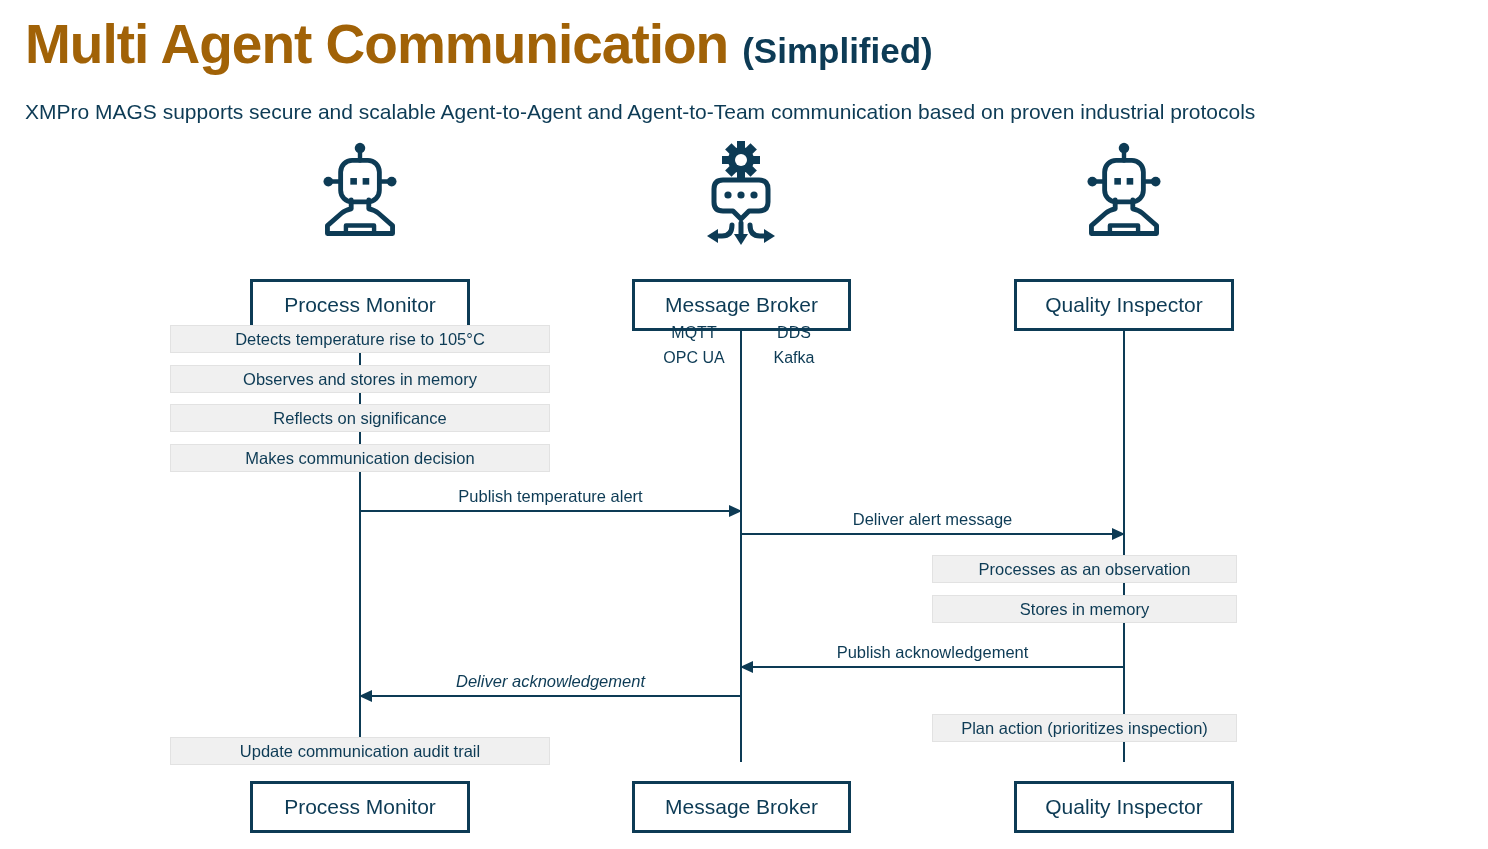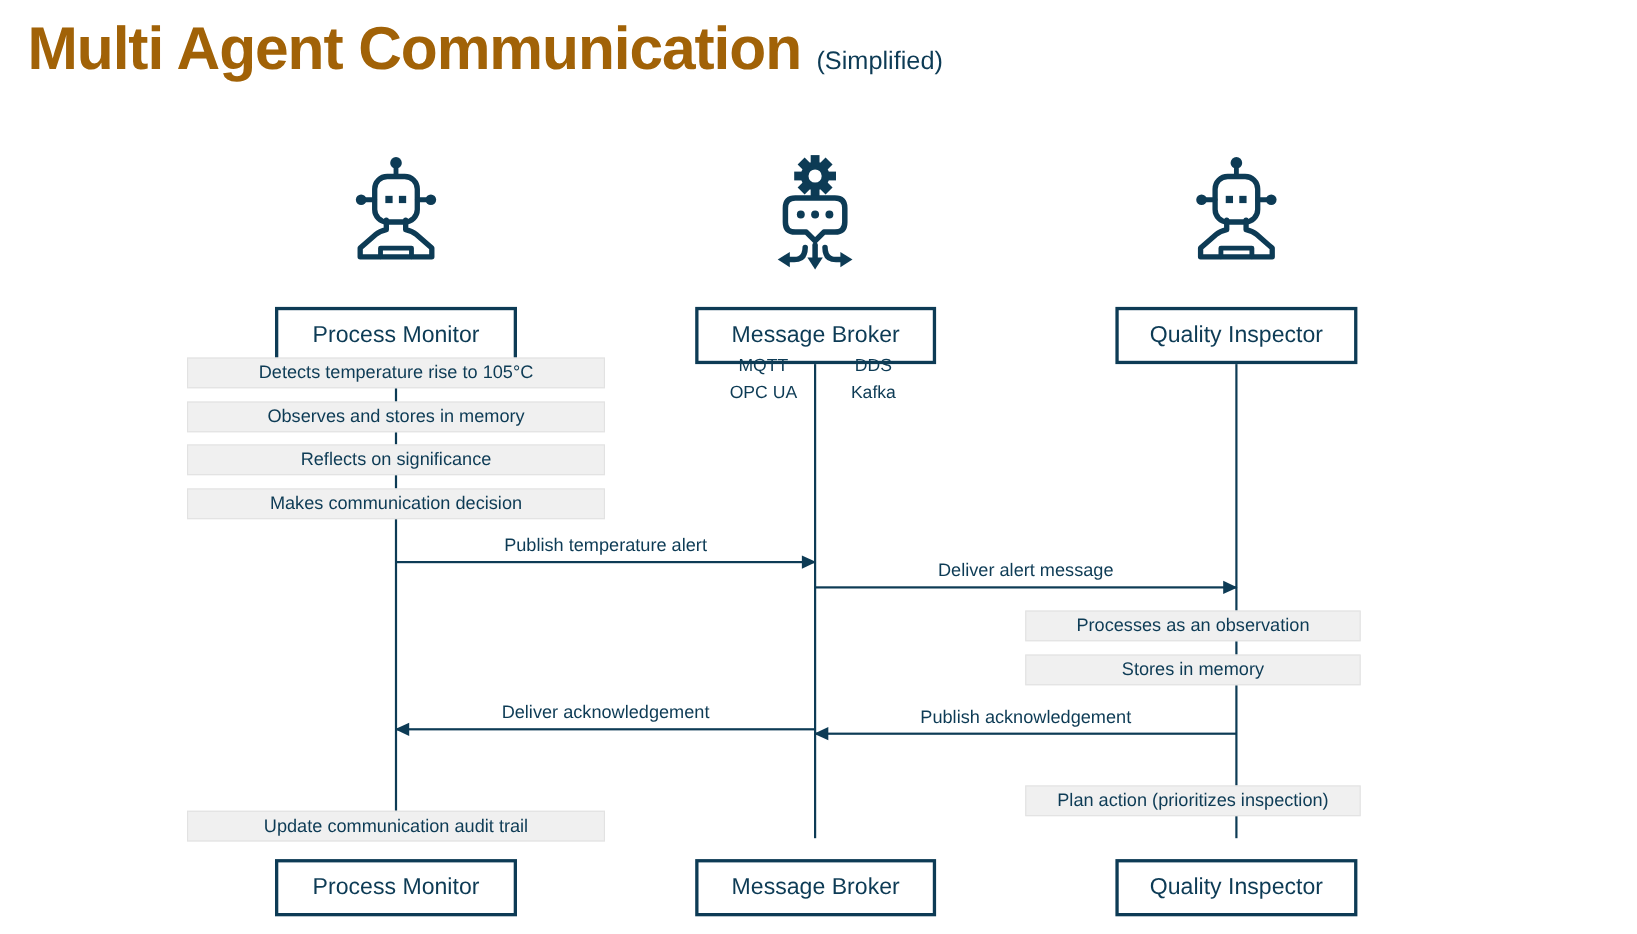"(Simplified)" .title-suffix { font-size: 23px -> 35px; font-weight: 400 -> 700 }
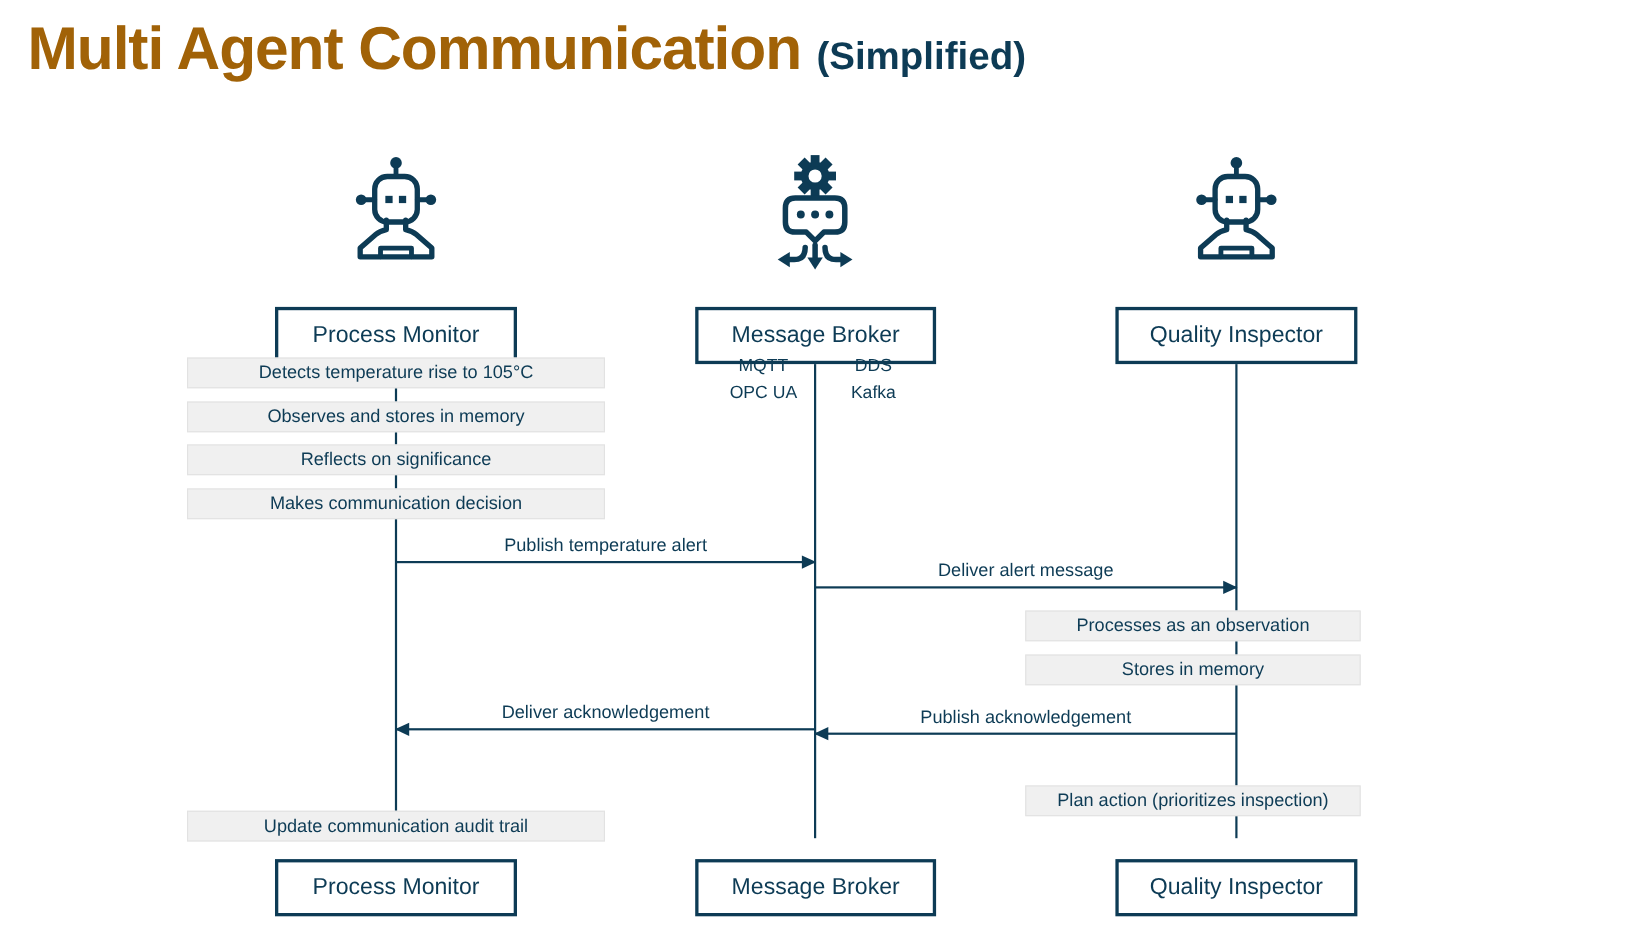"XMPro MAGS supports secure and" div.subtitle { html: none -> <div>XMPro MAGS supports secure and scalable Agent-to-Agent and Agent-to-Team communication based on proven industrial protocols</div> }
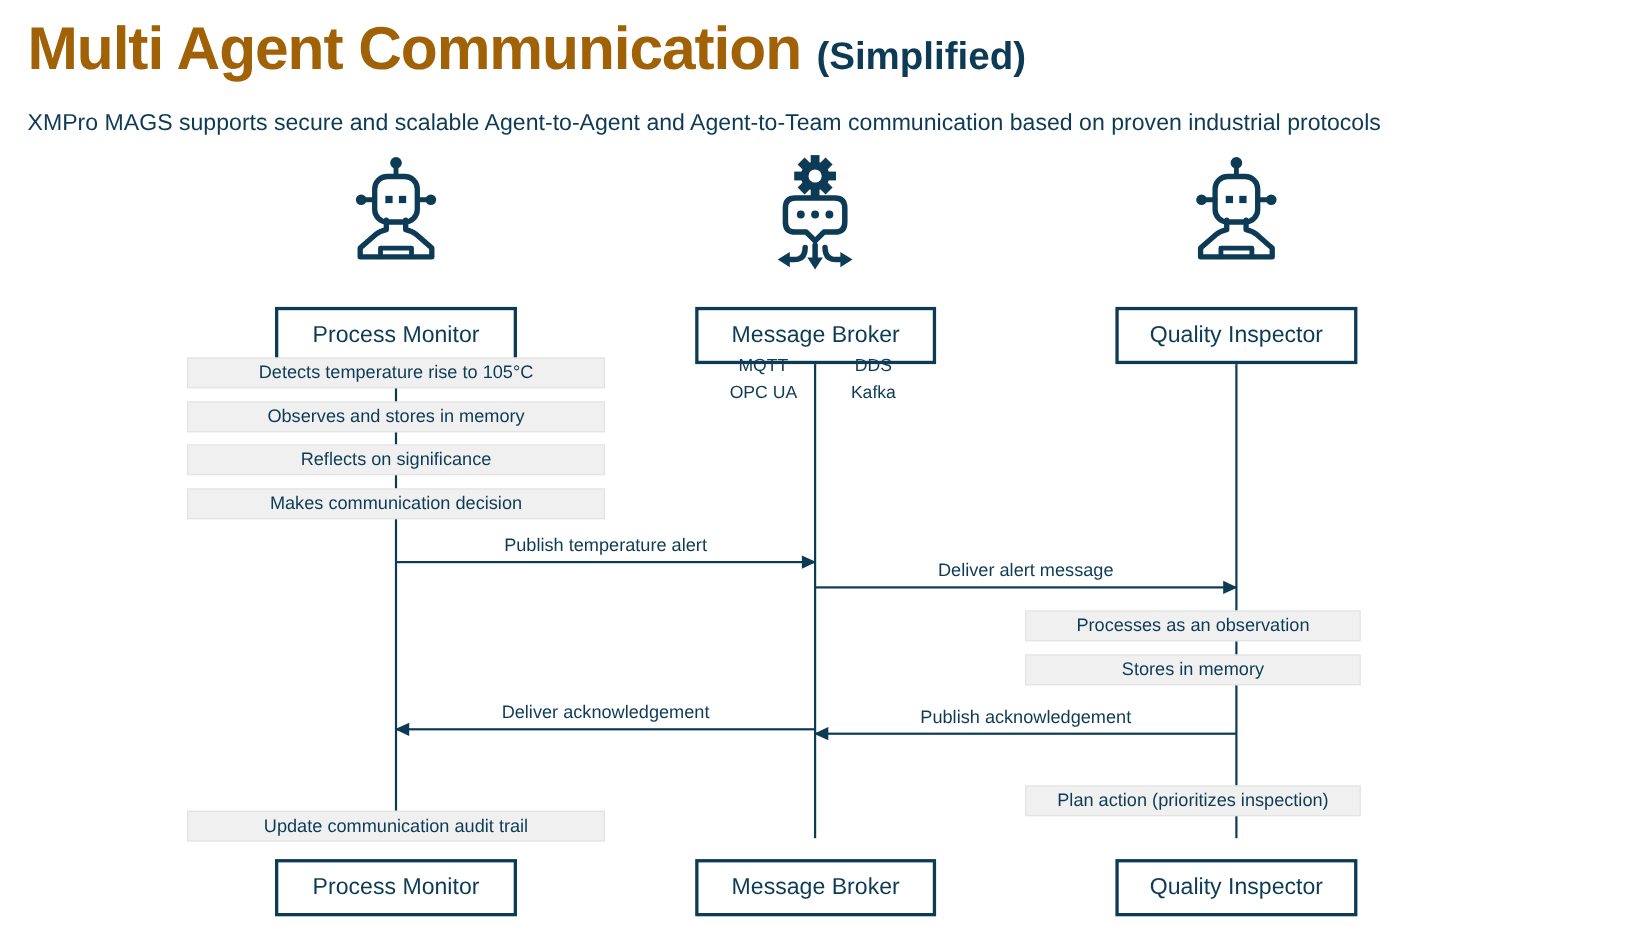"Deliver acknowledgement" #msg-4 { font-style: none -> italic; top: 638px -> 671px }
